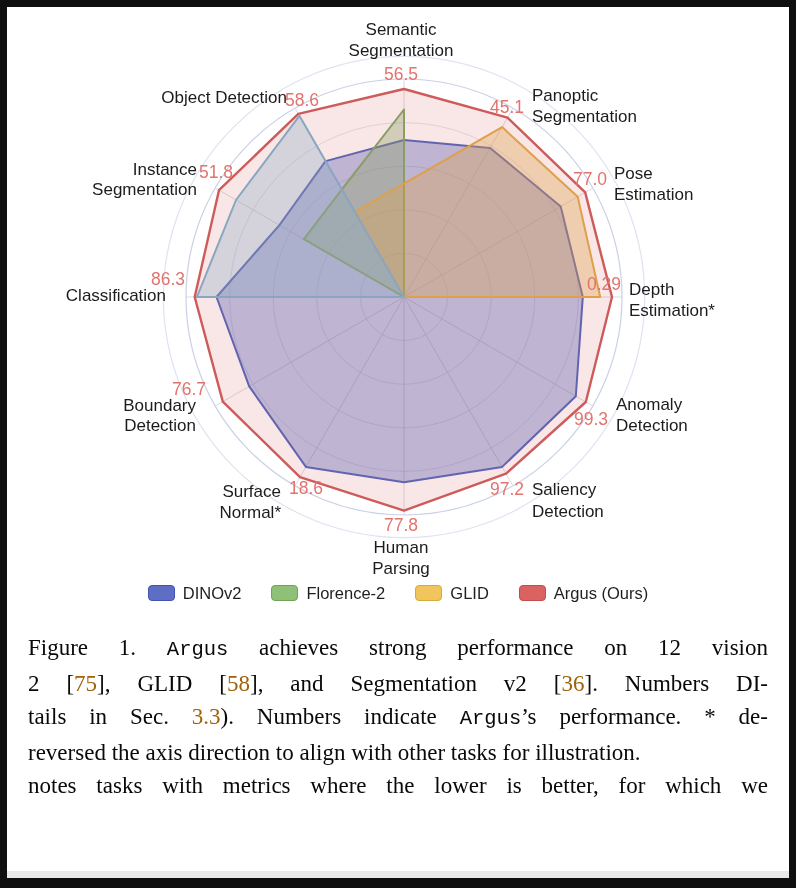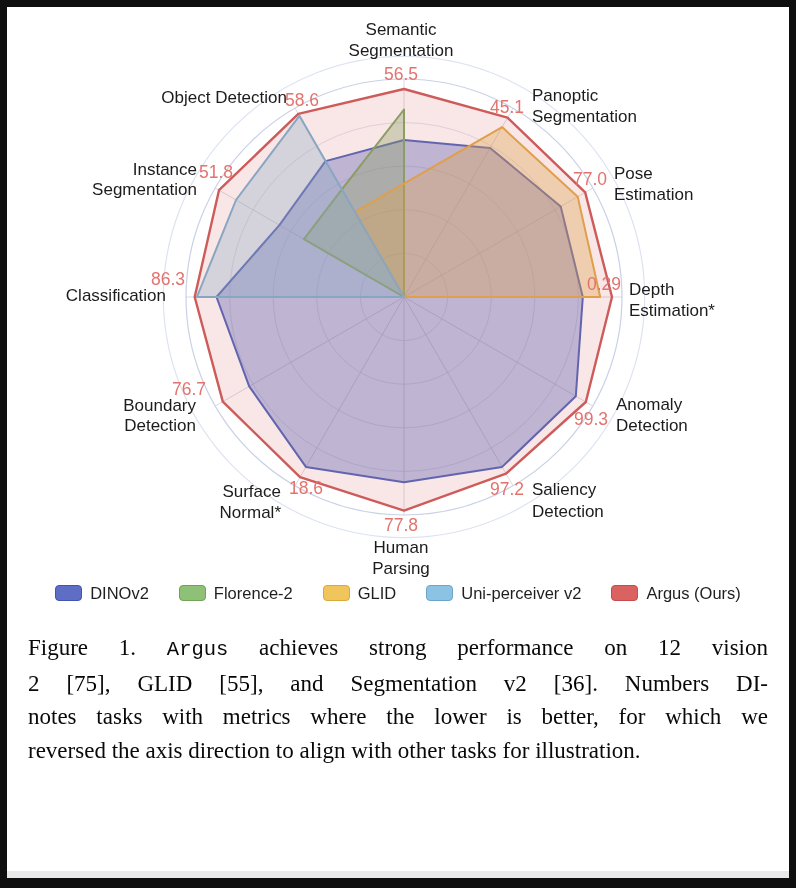"Uni-perceiver v2" div.legend-item { html: <div> <span></span> <span>Uni-perceiver v2</span> </div> -> none }
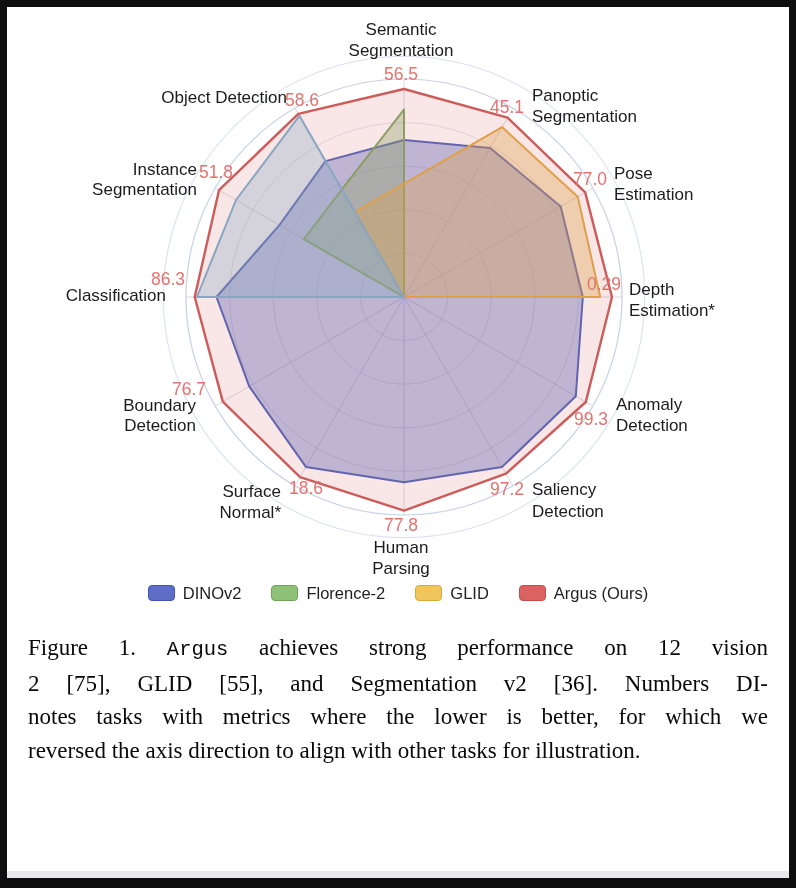"75" .cap-line .ref { color: #000000 -> #a16207 }
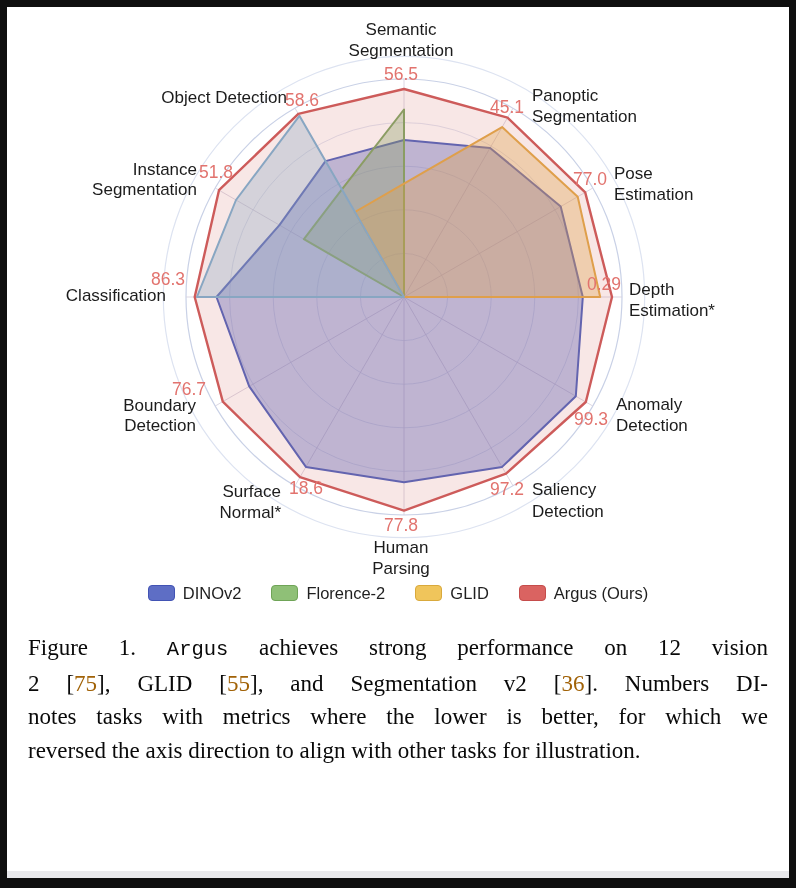"55" span.ref { text: 55 -> 58 }
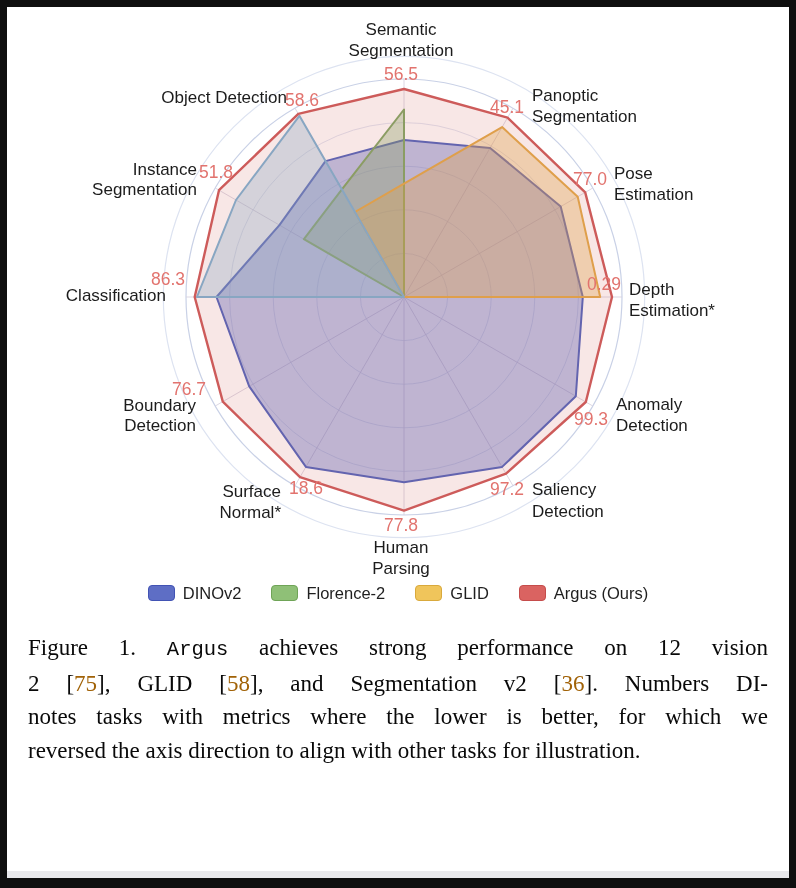"tails in Sec. 3.3). Numbers" div.cap-line { html: none -> <div><span>tails in Sec. </span><span>3.3</span><span>). Numbers indicate </span><span>Argus</span><span>’s performance. * de-</span></div> }
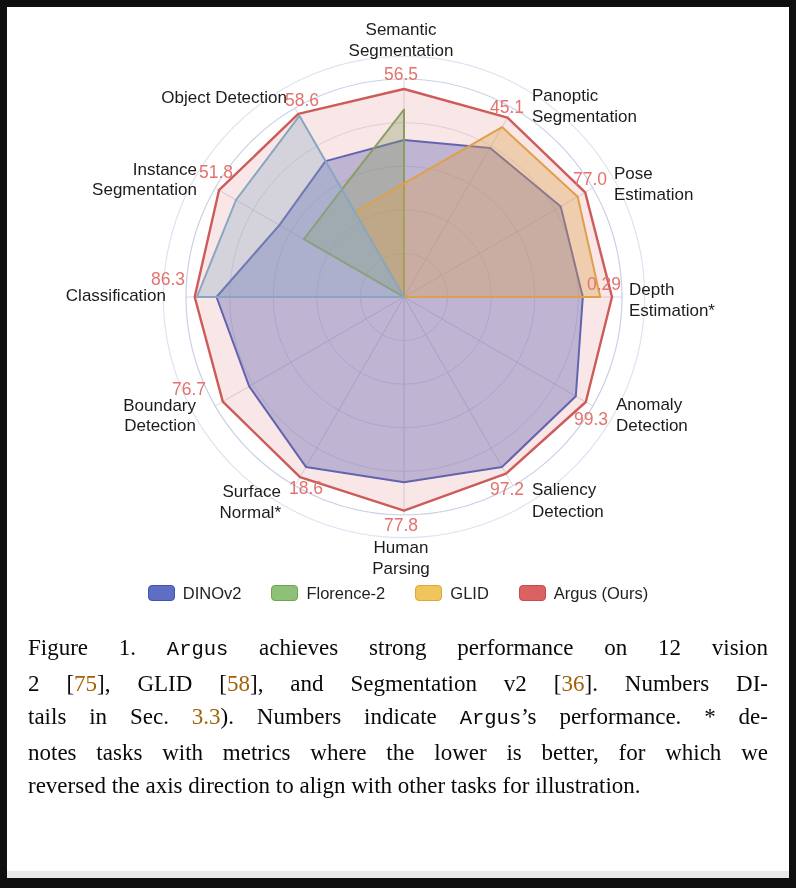"notes tasks with metrics where" div.cap-line { order: before "reversed the axis direction to" -> after "reversed the axis direction to" }
